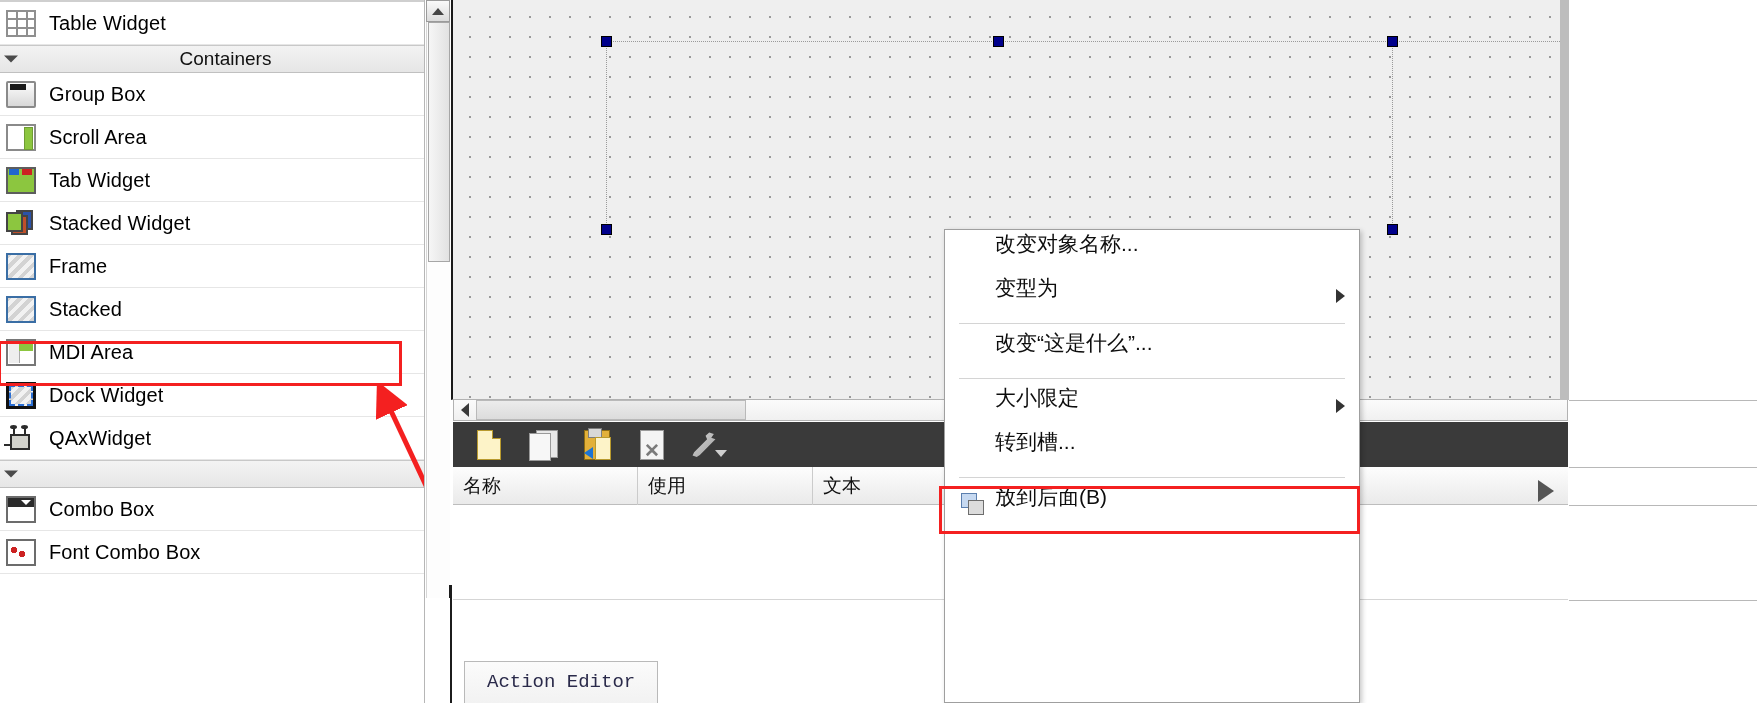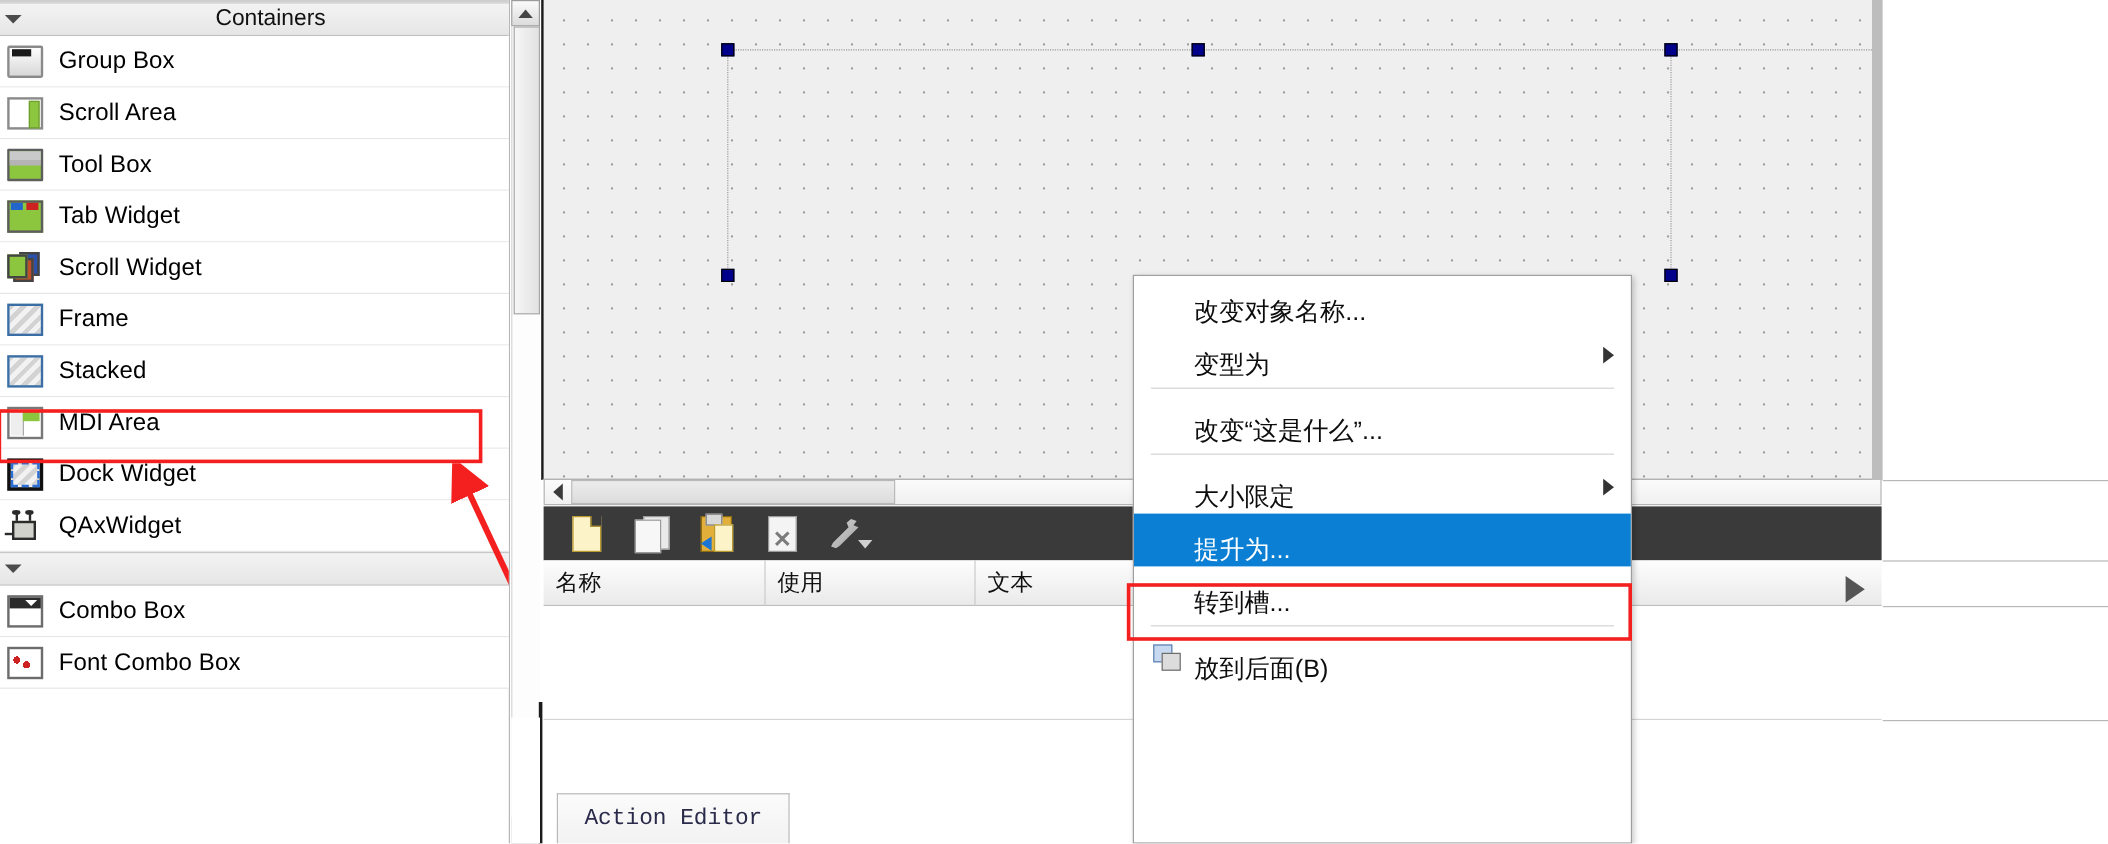"Table Widget" div.wb-item { html: none -> <div> <span> <span> <i></i> <i></i> </span> </span> <span>Table Widget</span> </div> }
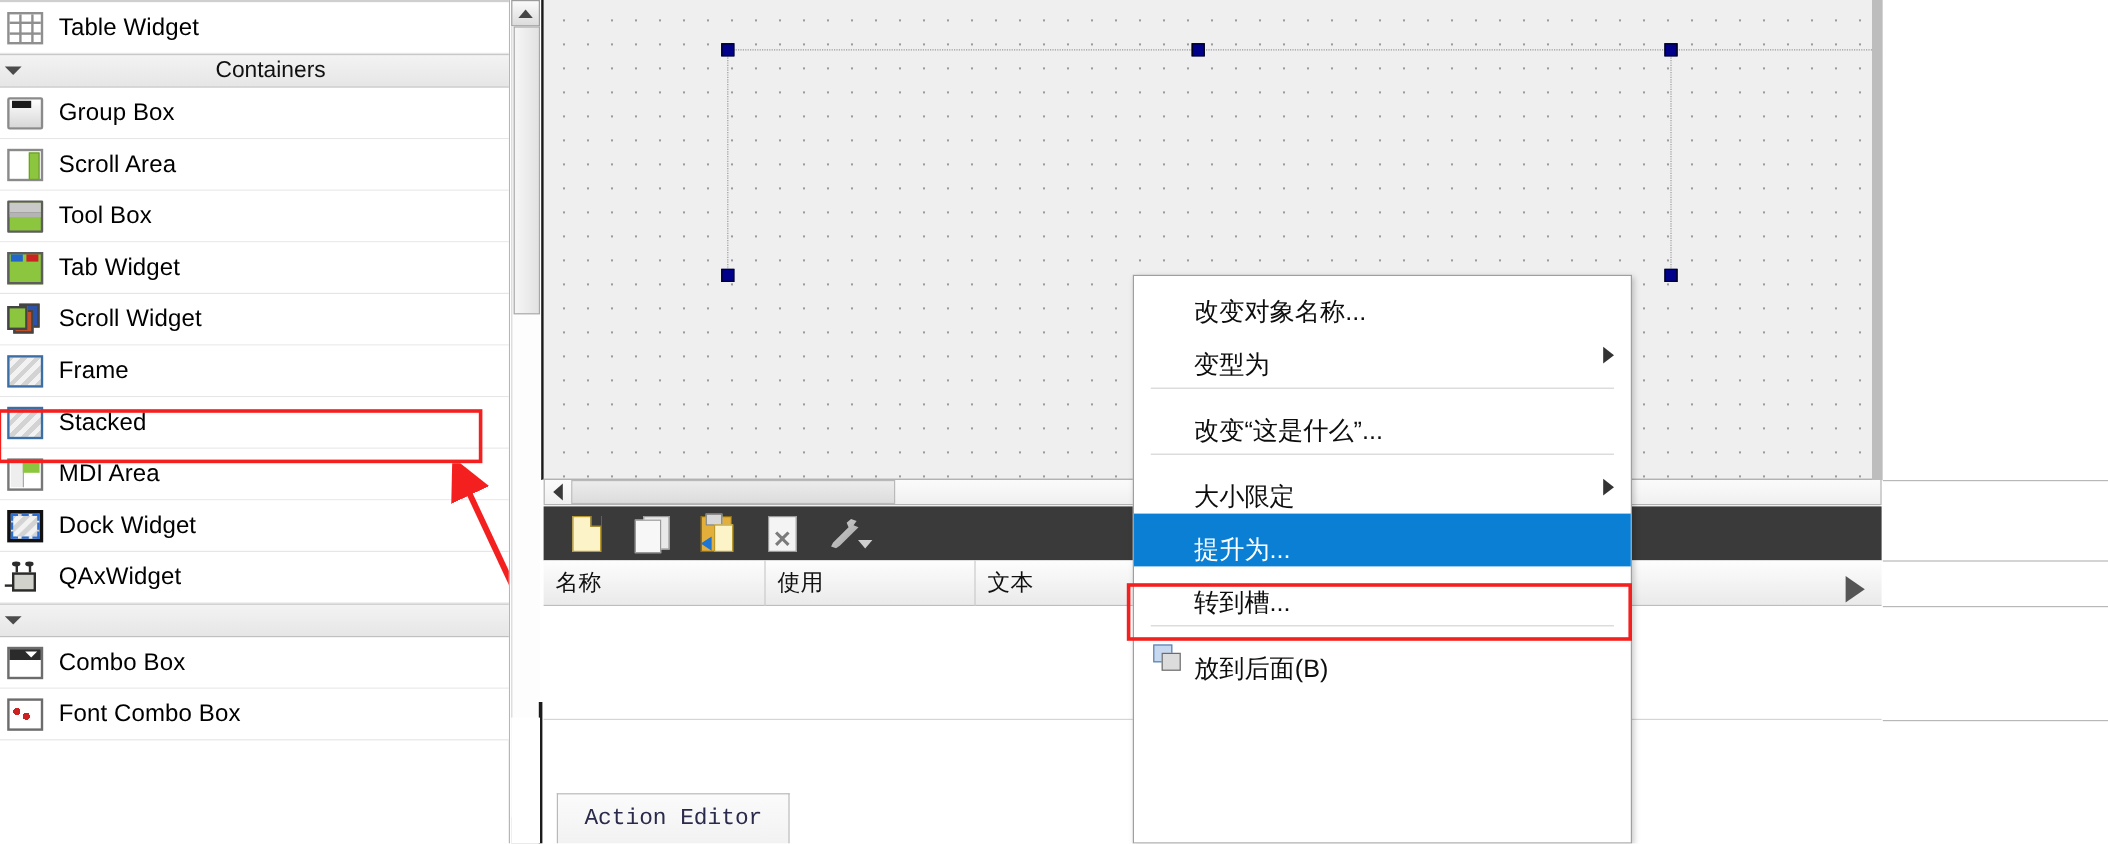"Tool Box" div.wb-item { html: <div> <span> <span></span> </span> <span>Tool Box</span> </div> -> none }
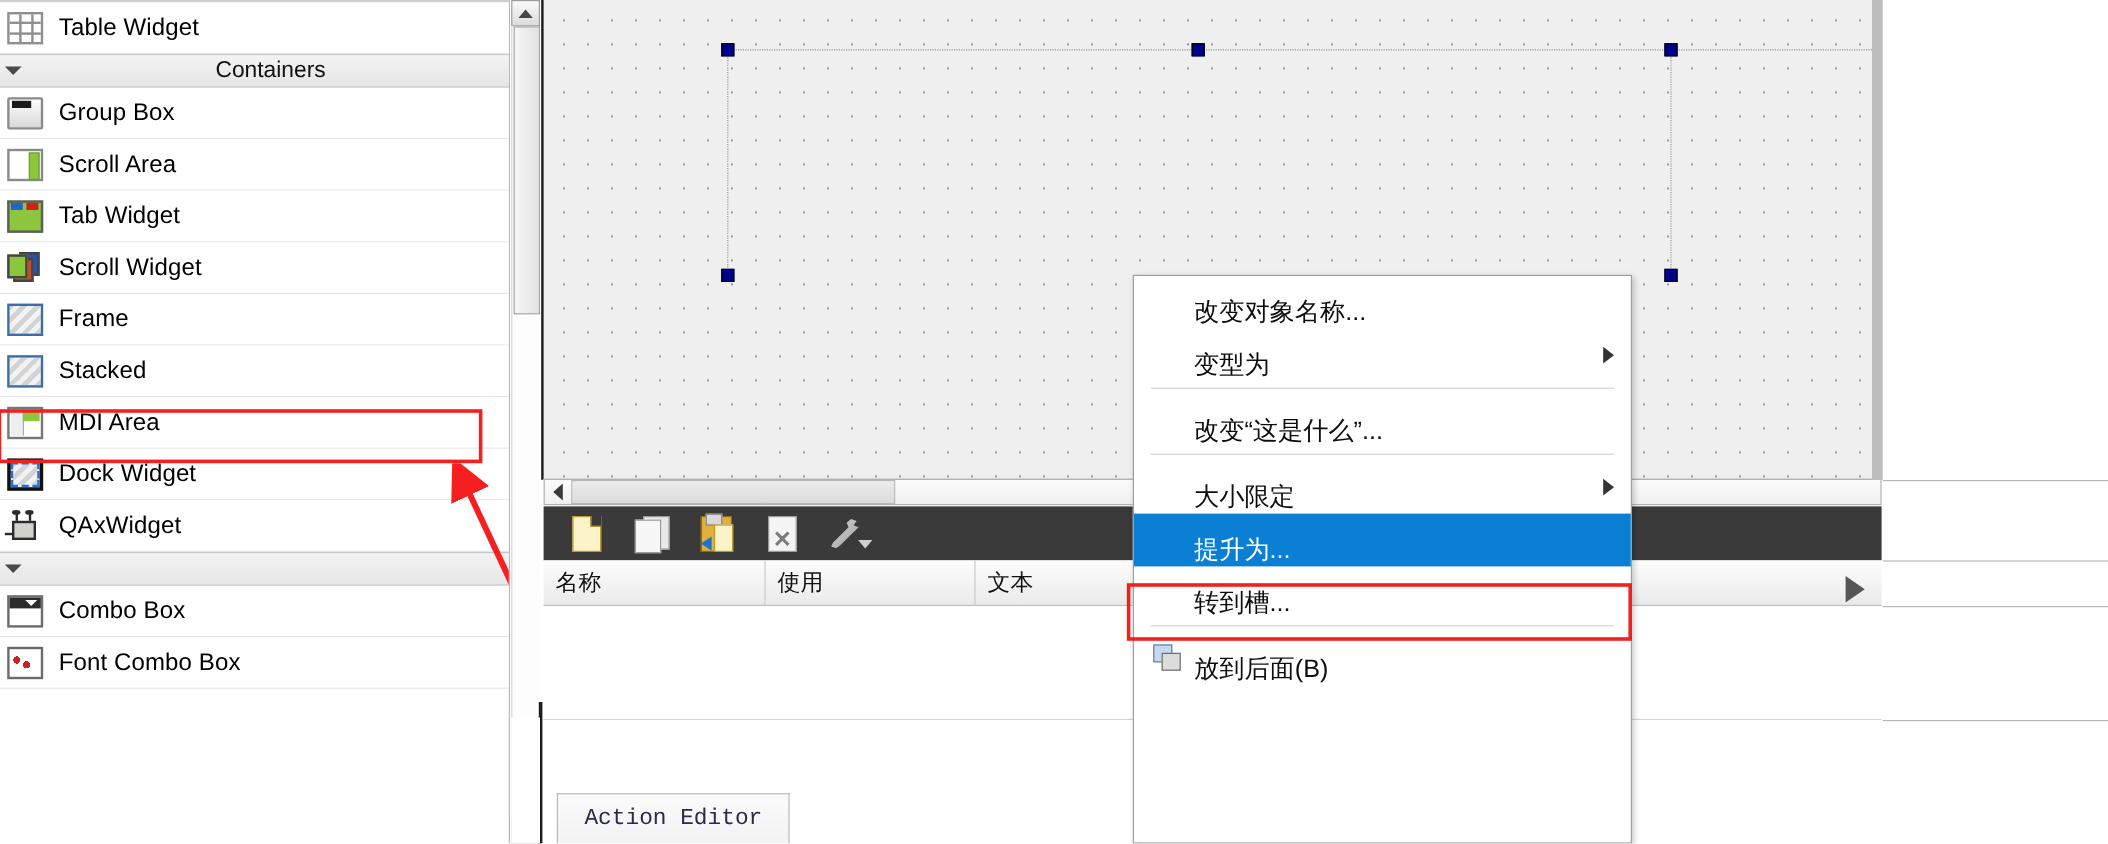"Scroll Widget" span.lbl { text: Scroll -> Stacked }
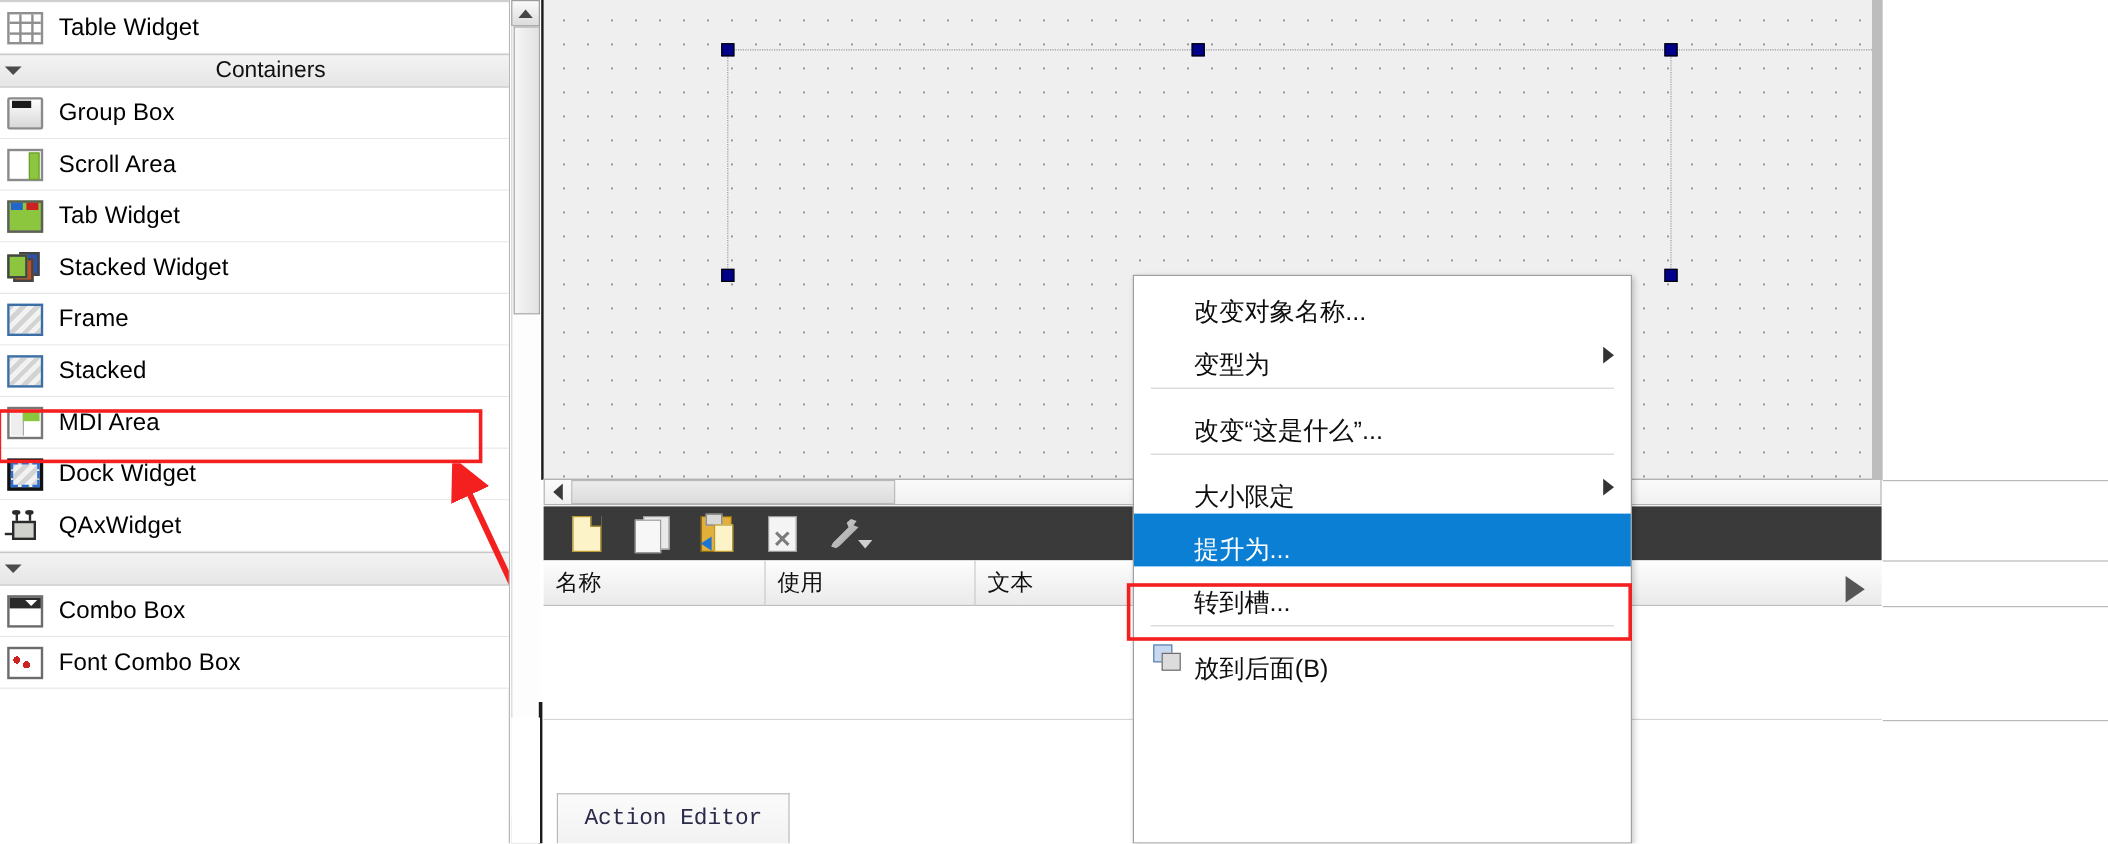"改变对象名称..." .mi { align-items: flex-end -> flex-start }
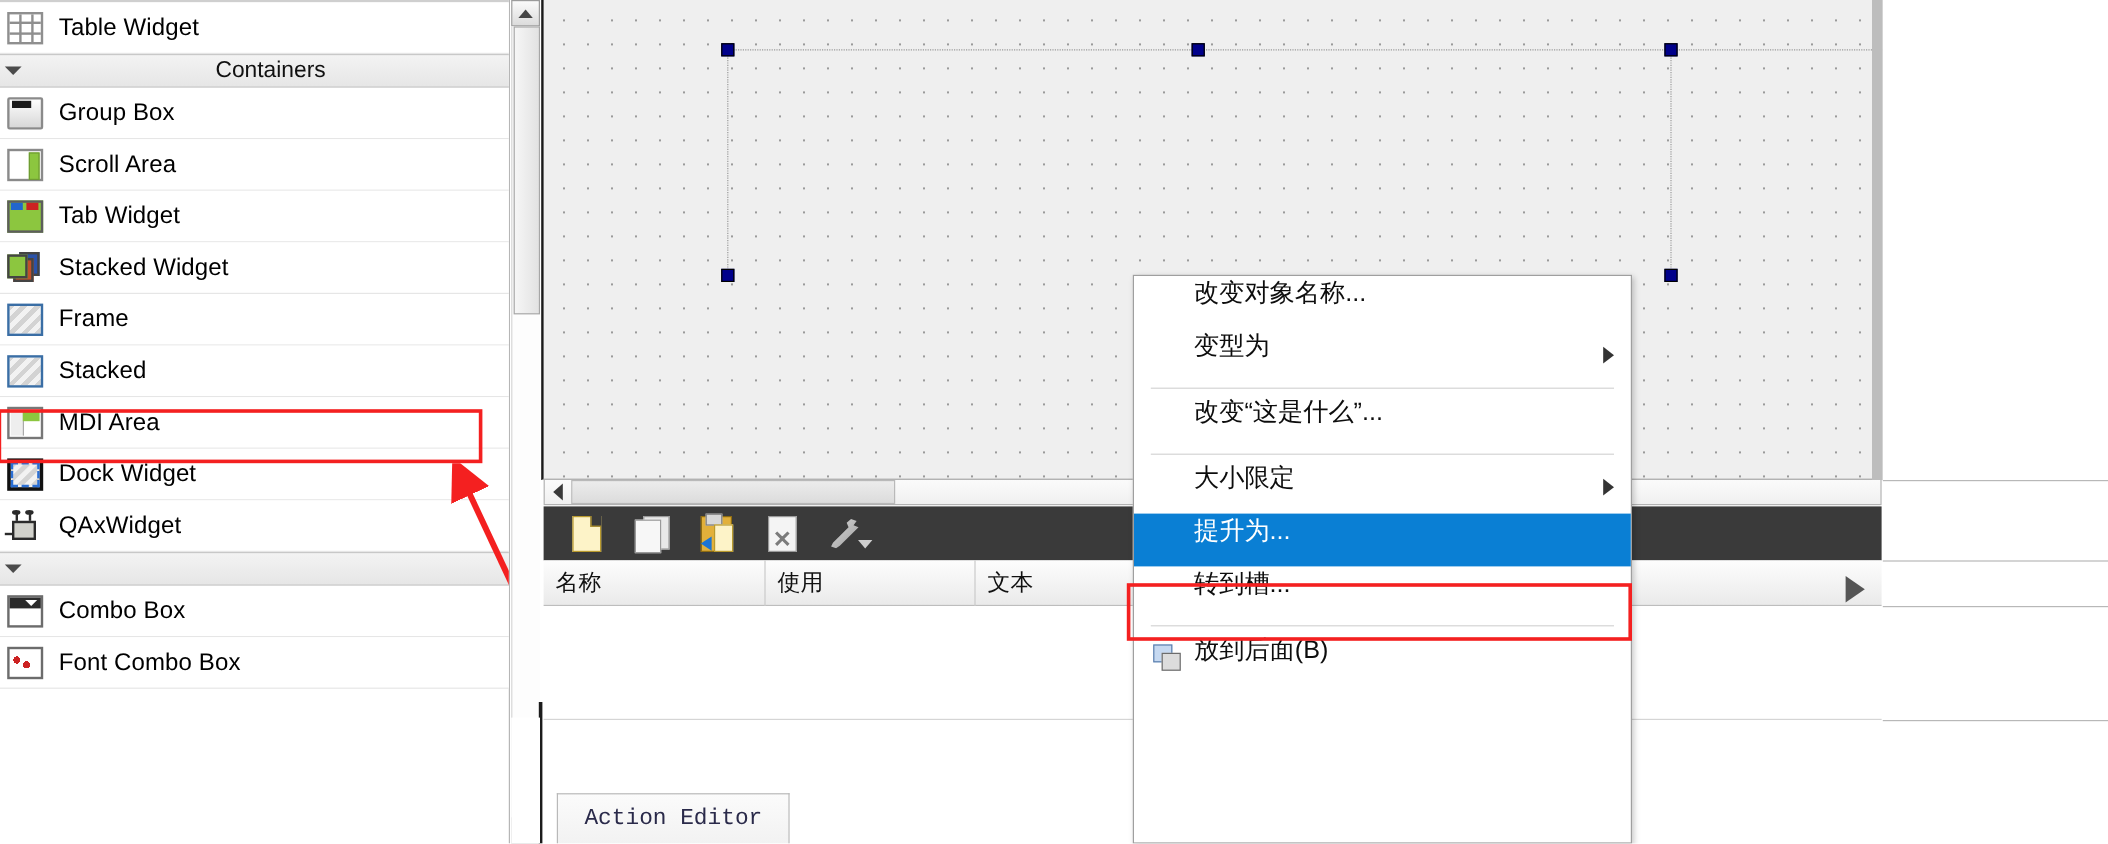"提升为..." div.mi { html: <div> <span>提升为...</span> </div> -> none }
